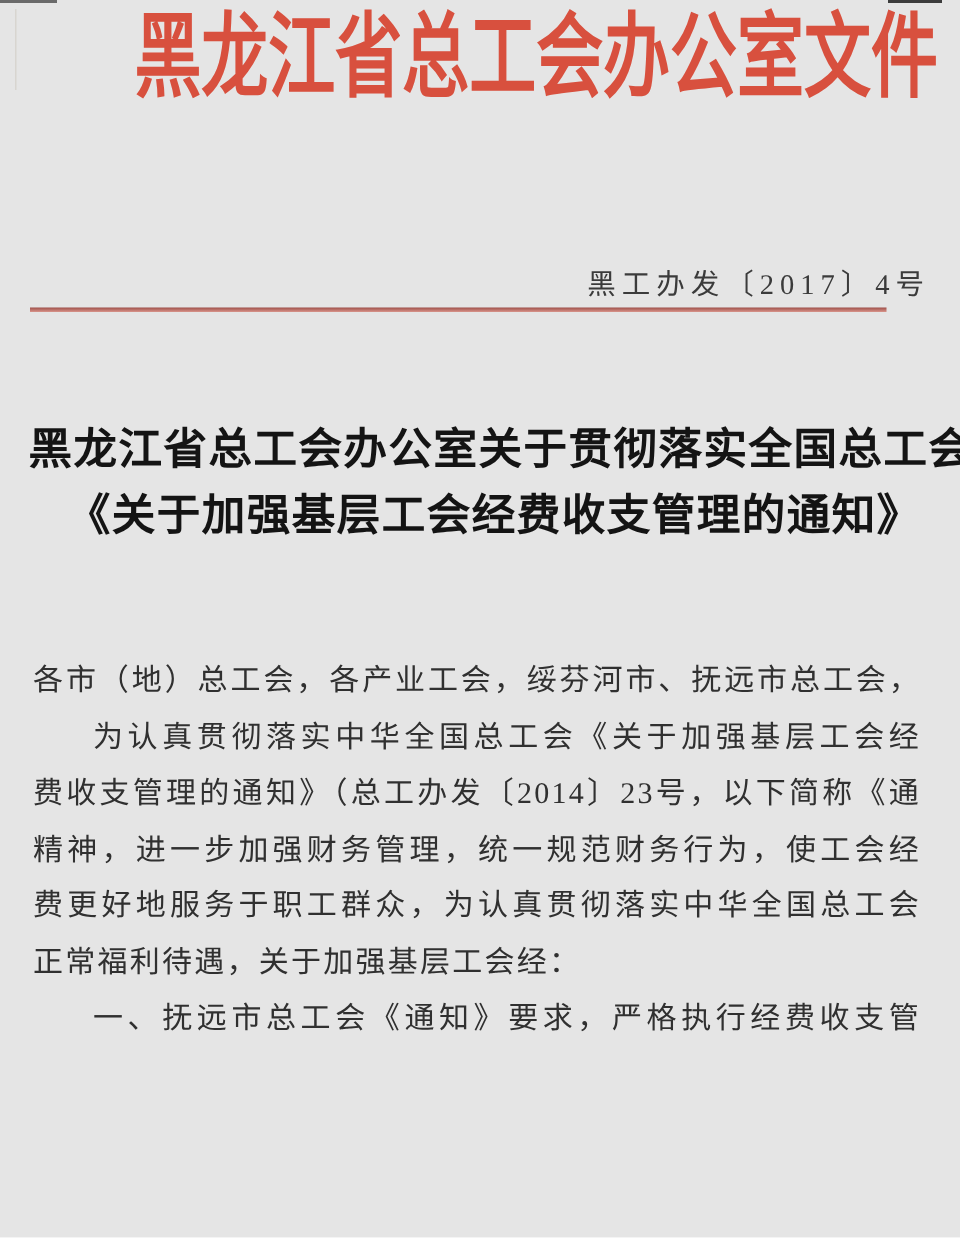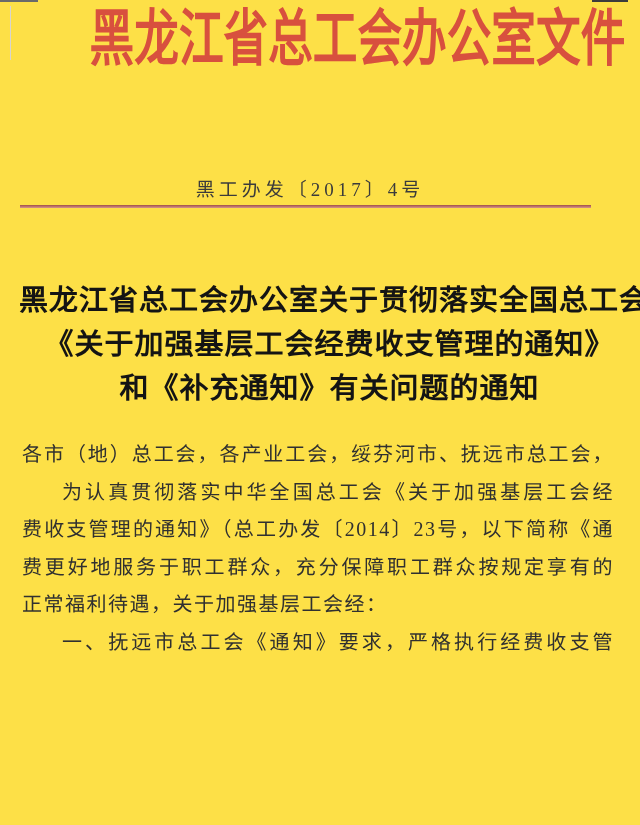"黑龙江省总工会办公室文件" .page { background: #fde047 -> #e5e5e5 }
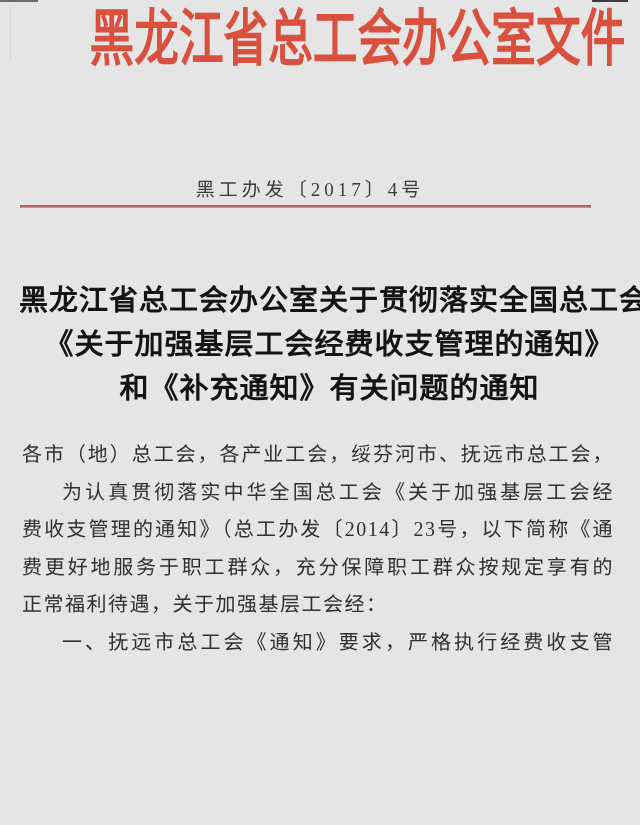"黑工办发〔2017〕4号" .doc-number { text-align: center -> right }
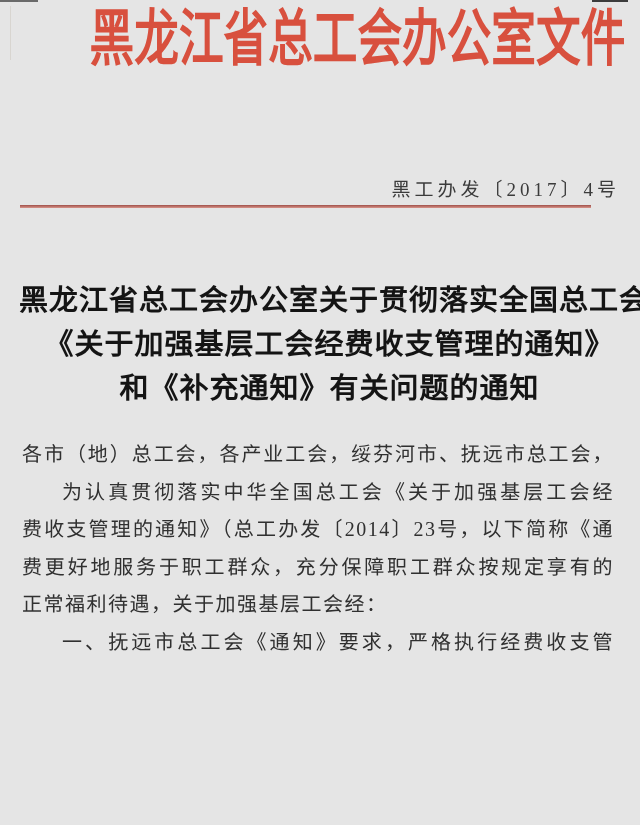"和《补充通知》有关问题的通知" div.title-line { html: <div>和《补充通知》有关问题的通知</div> -> none }
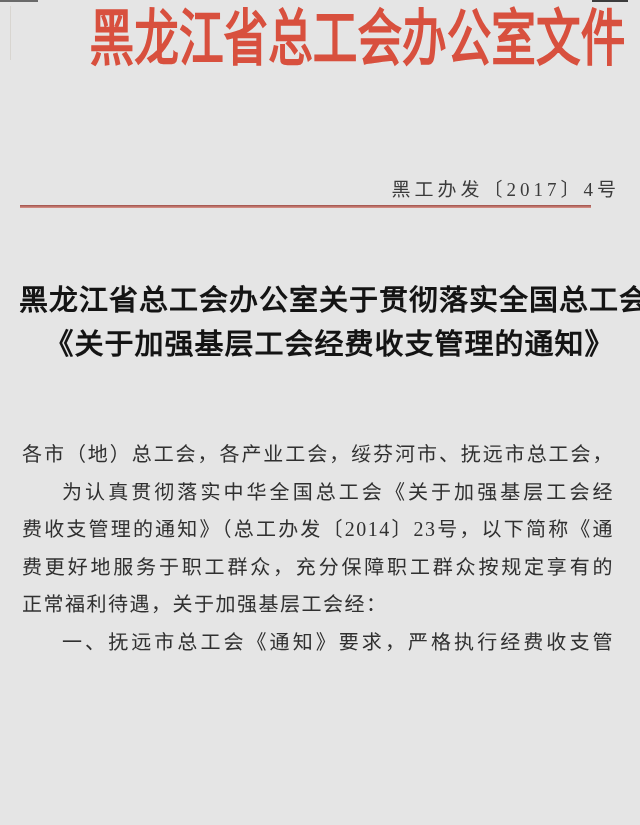"精神，进一步加强财务管理，统一规范财务行为，使工会经" div.body-line { html: none -> <div>精神，进一步加强财务管理，统一规范财务行为，使工会经</div> }
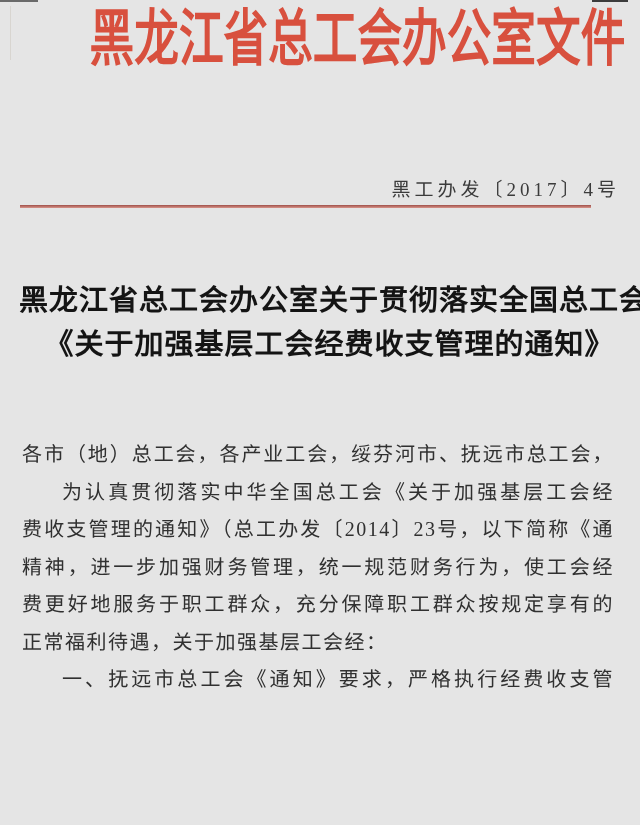"费更好地服务于职工群众，充分保障职工群众按规定享有的" div.body-line { text: 充分保障职工群众按规定享有的 -> 为认真贯彻落实中华全国总工会 }
